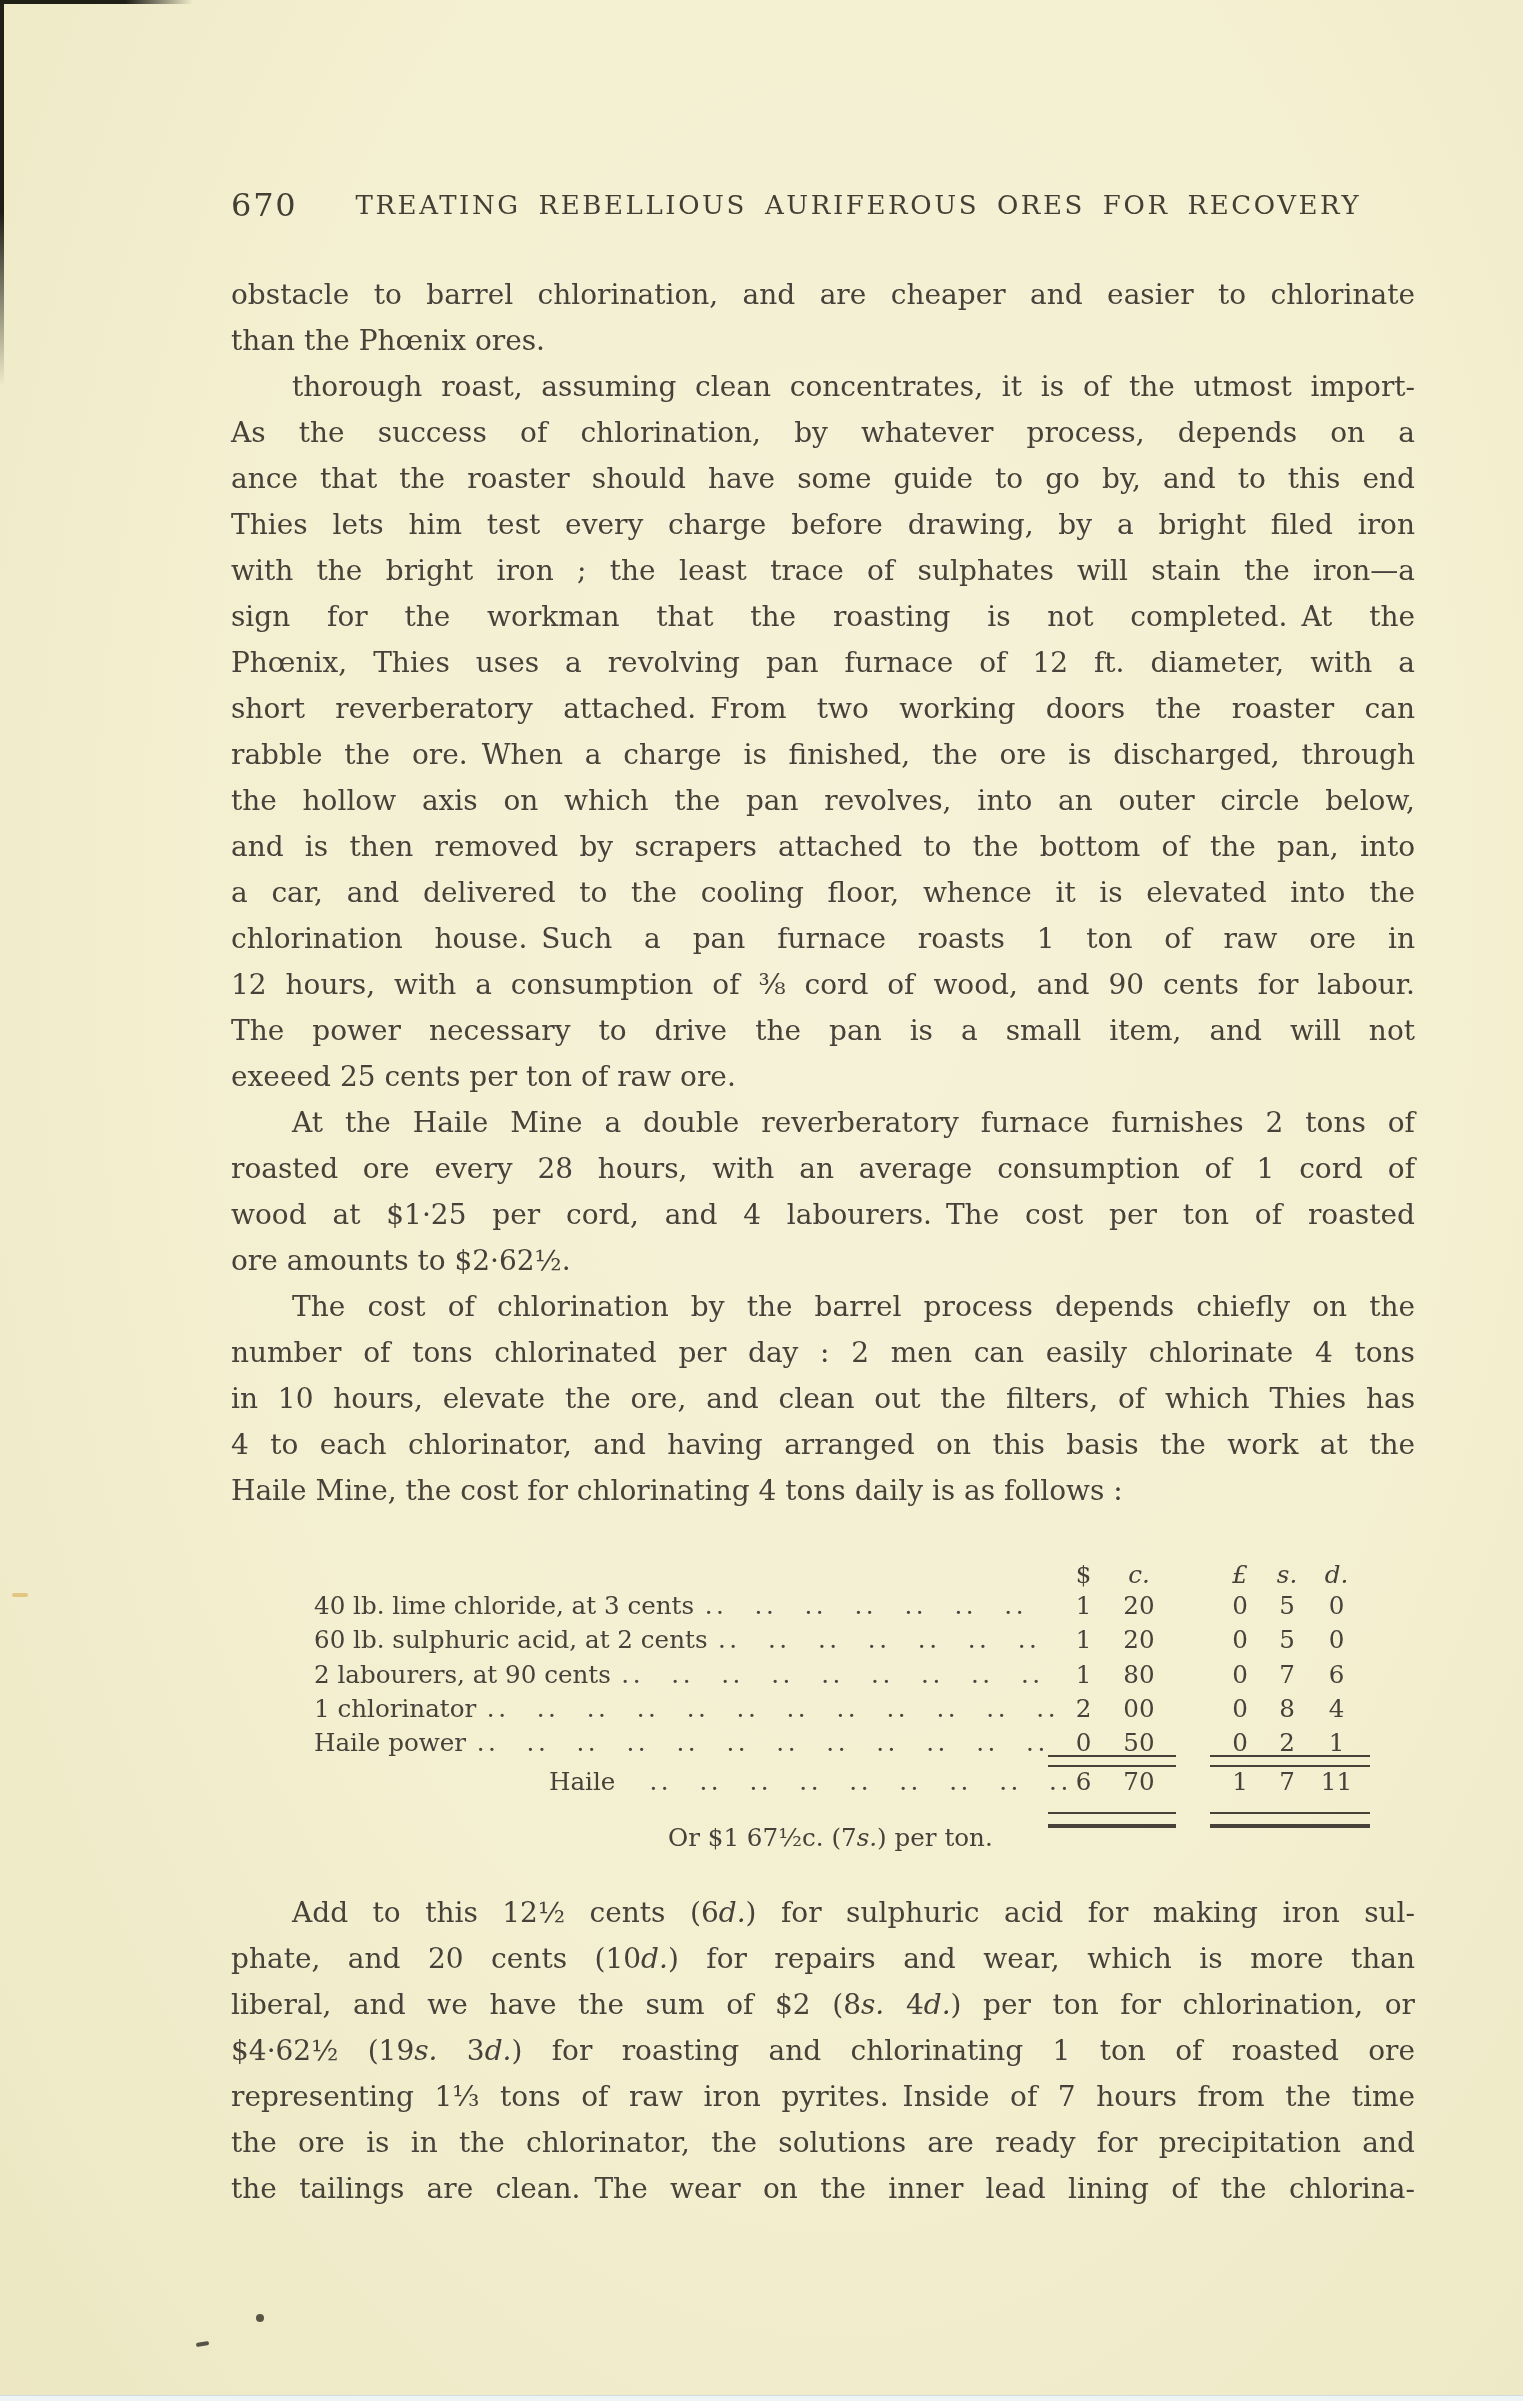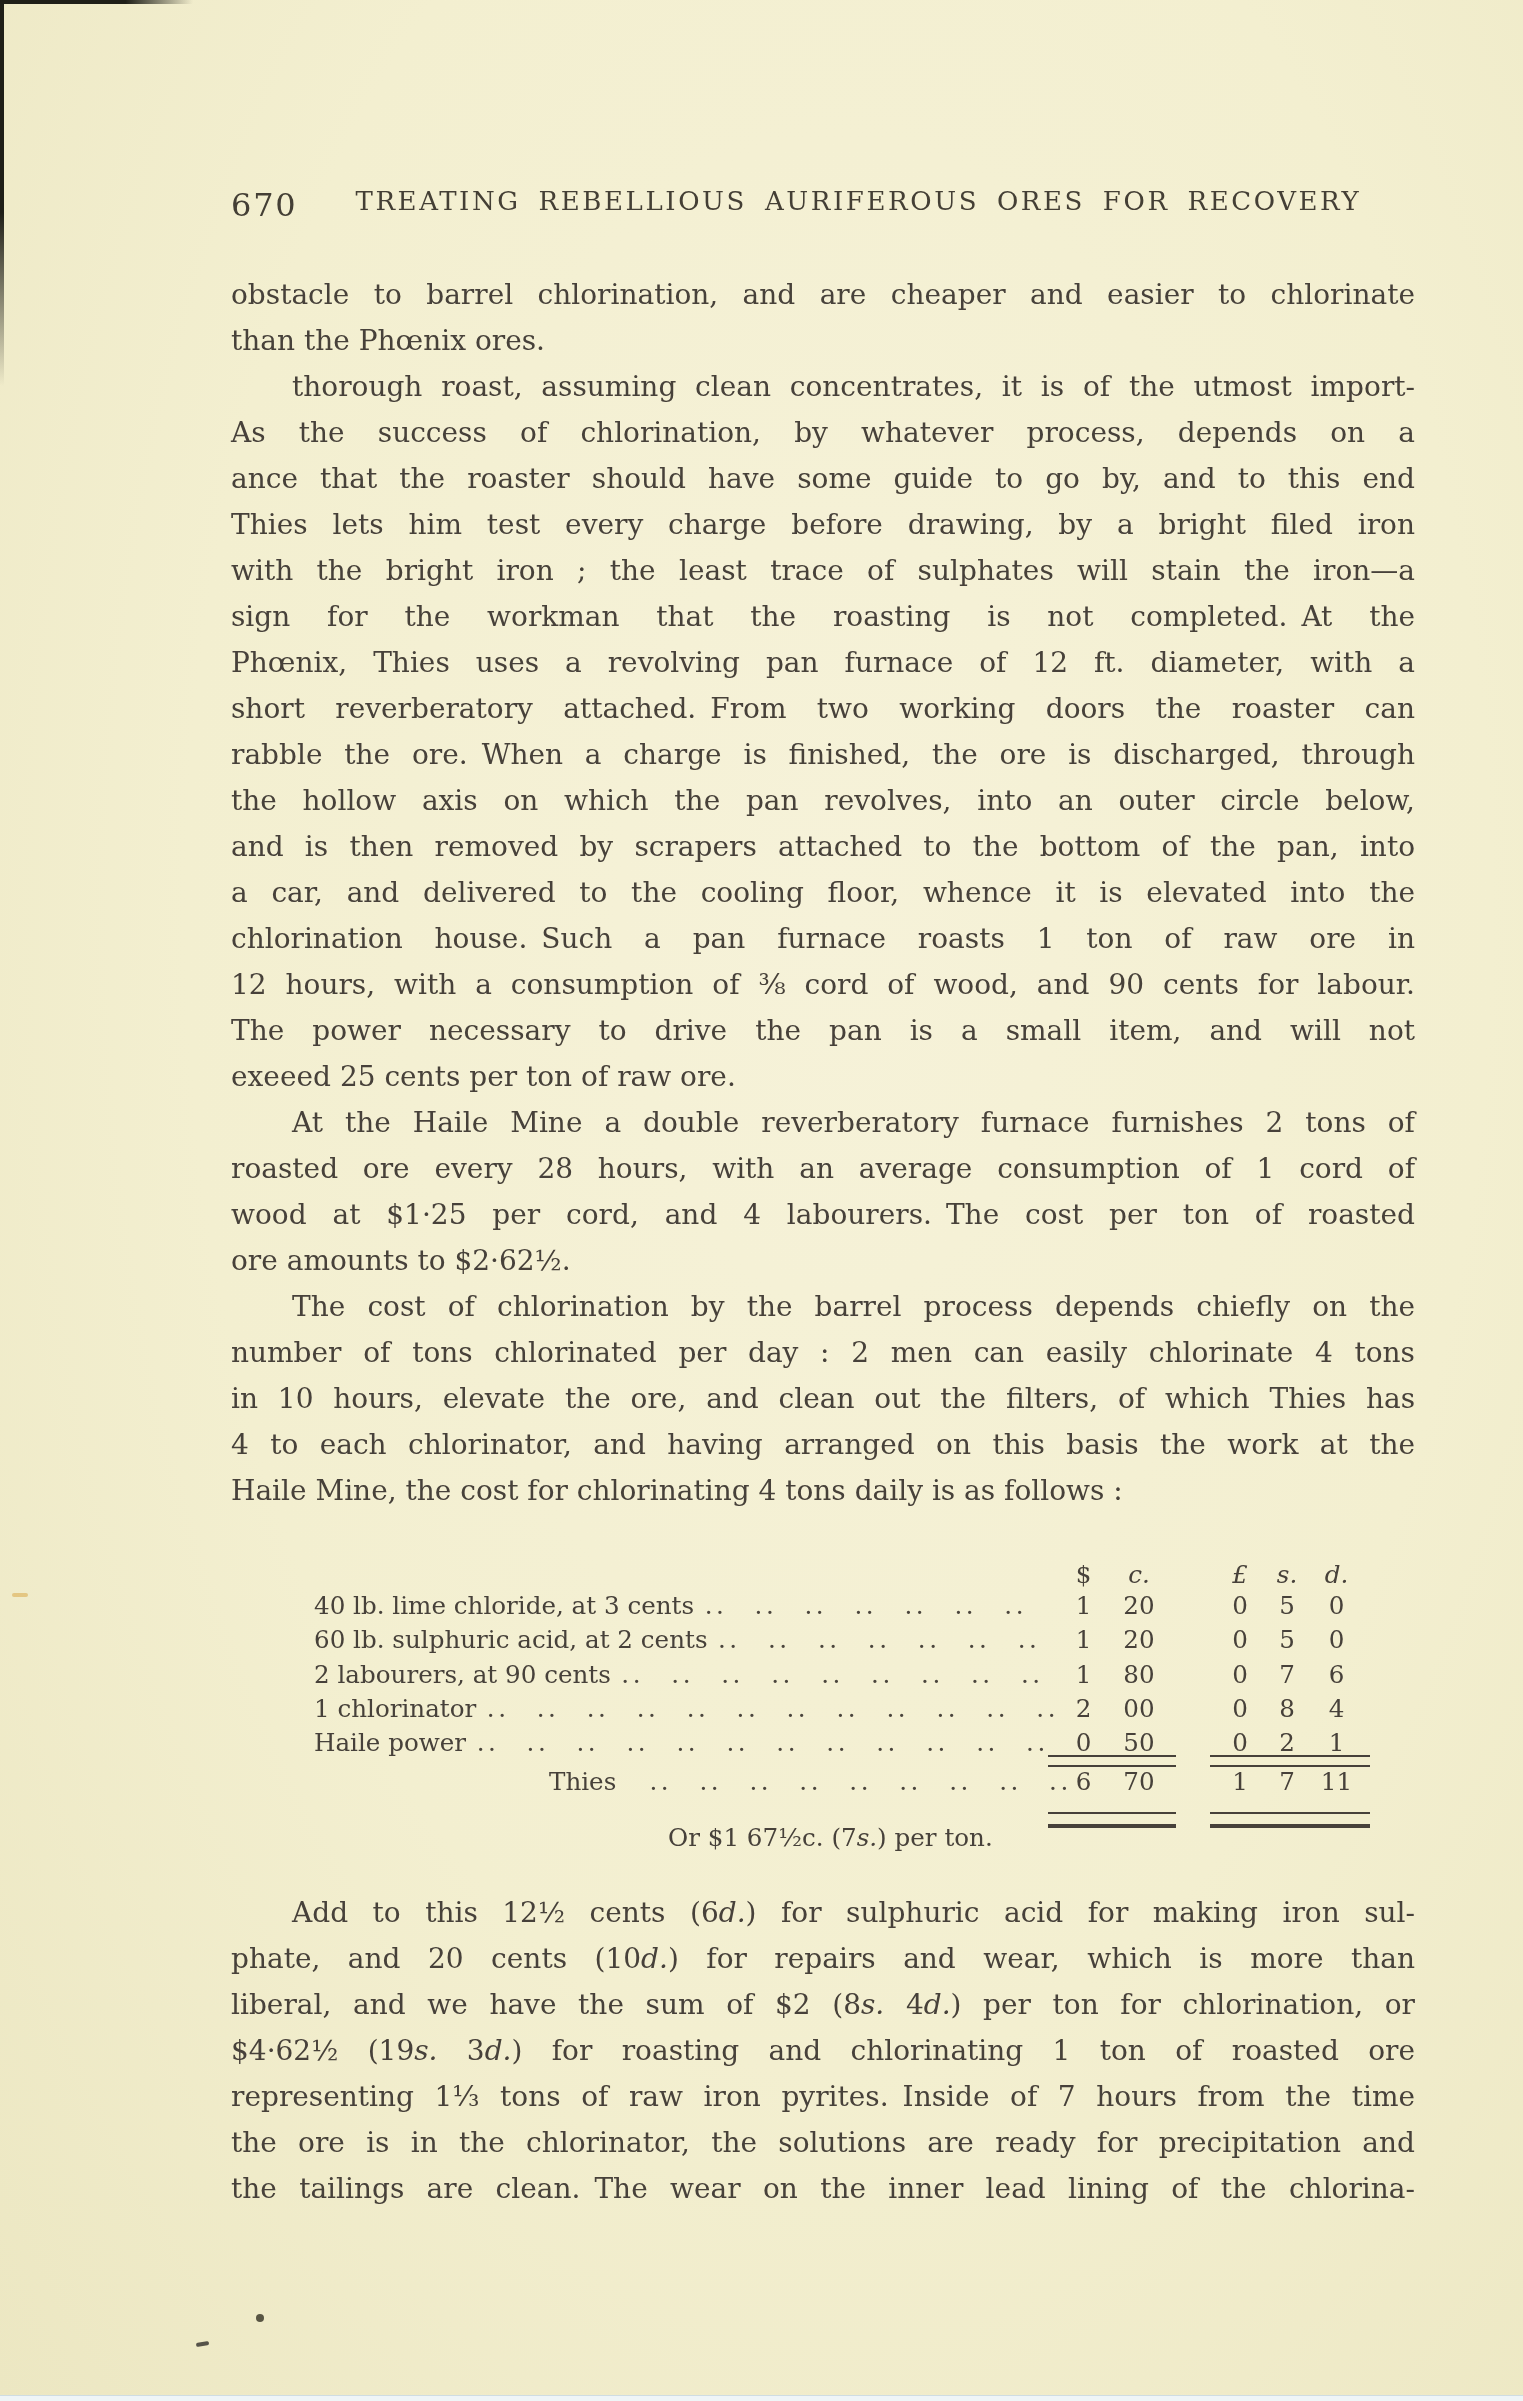"670" .header { align-items: flex-start -> center }
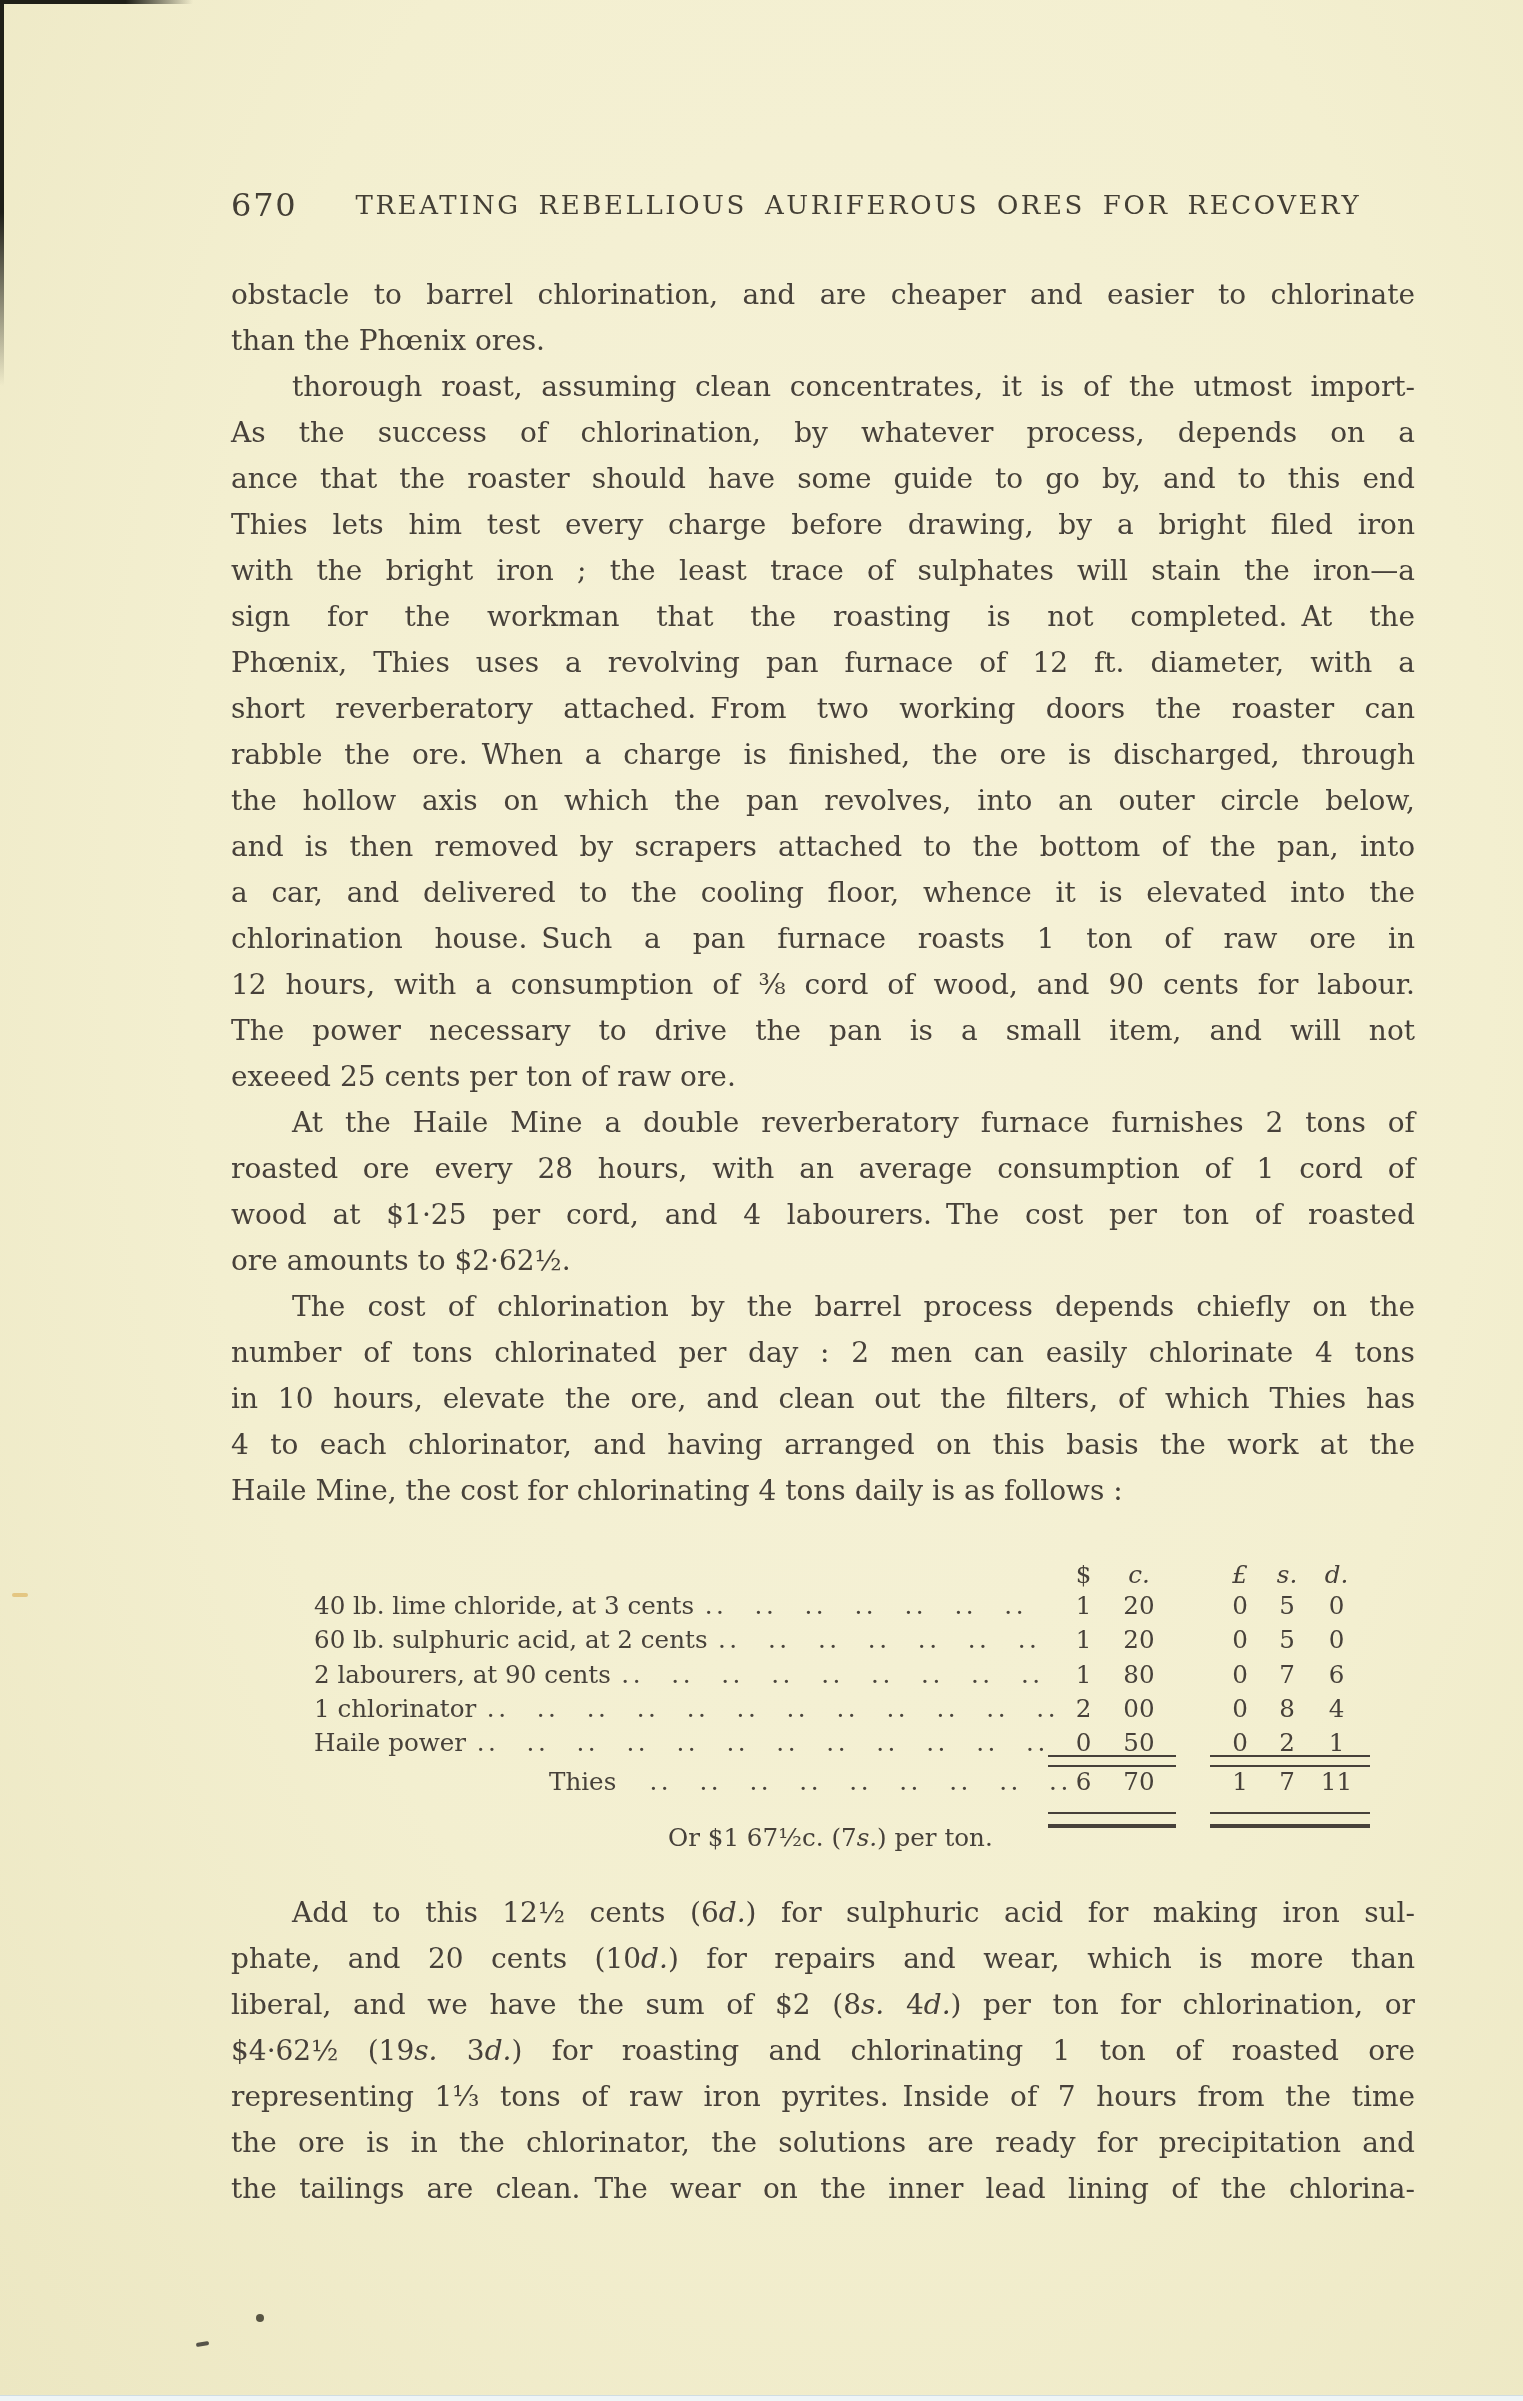"Thies" span.total-label { text: Thies -> Haile }
